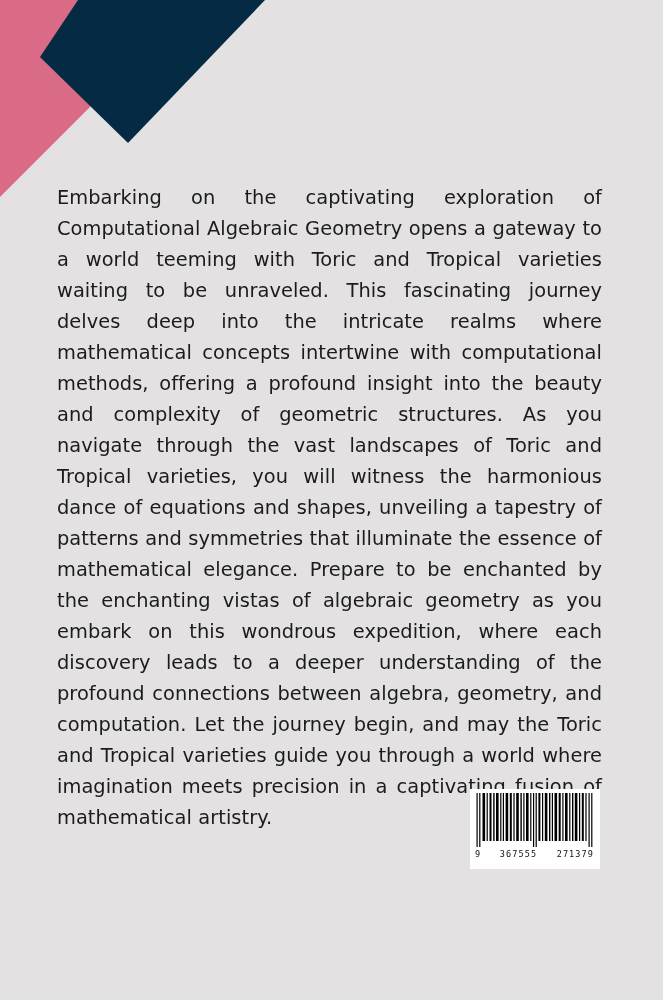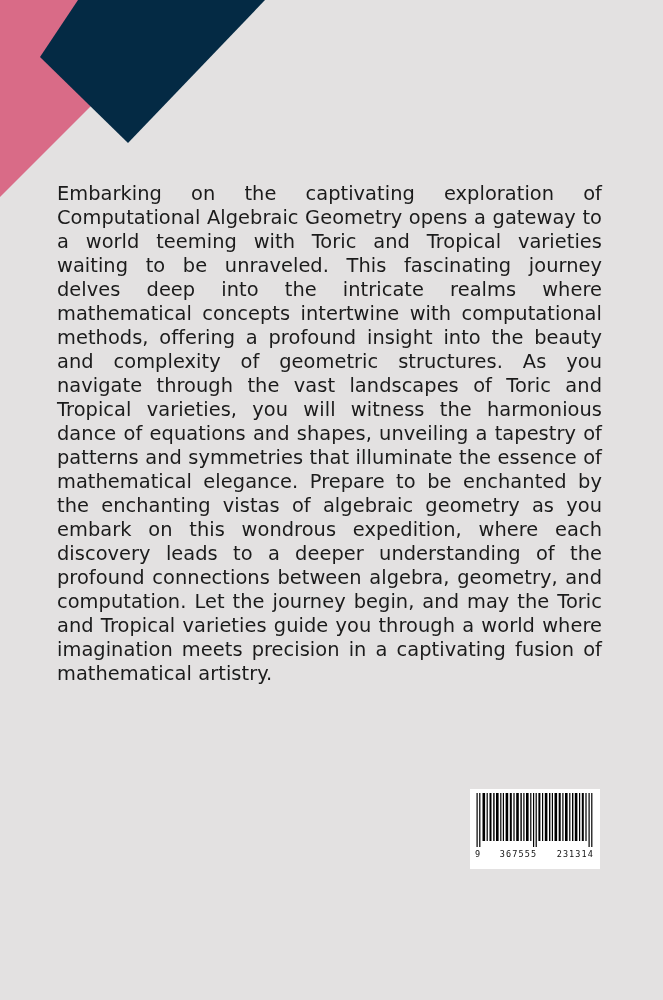"Embarking on the captivating exploration" .blurb { line-height: 24px -> 31px }
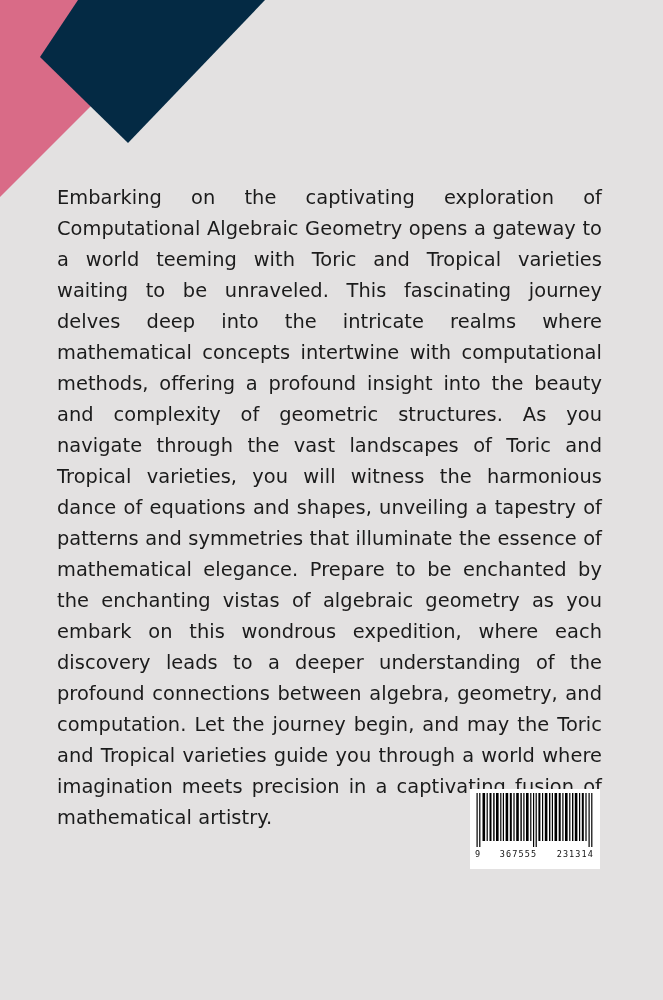"231314" span.digit-right { text: 231314 -> 271379 }
